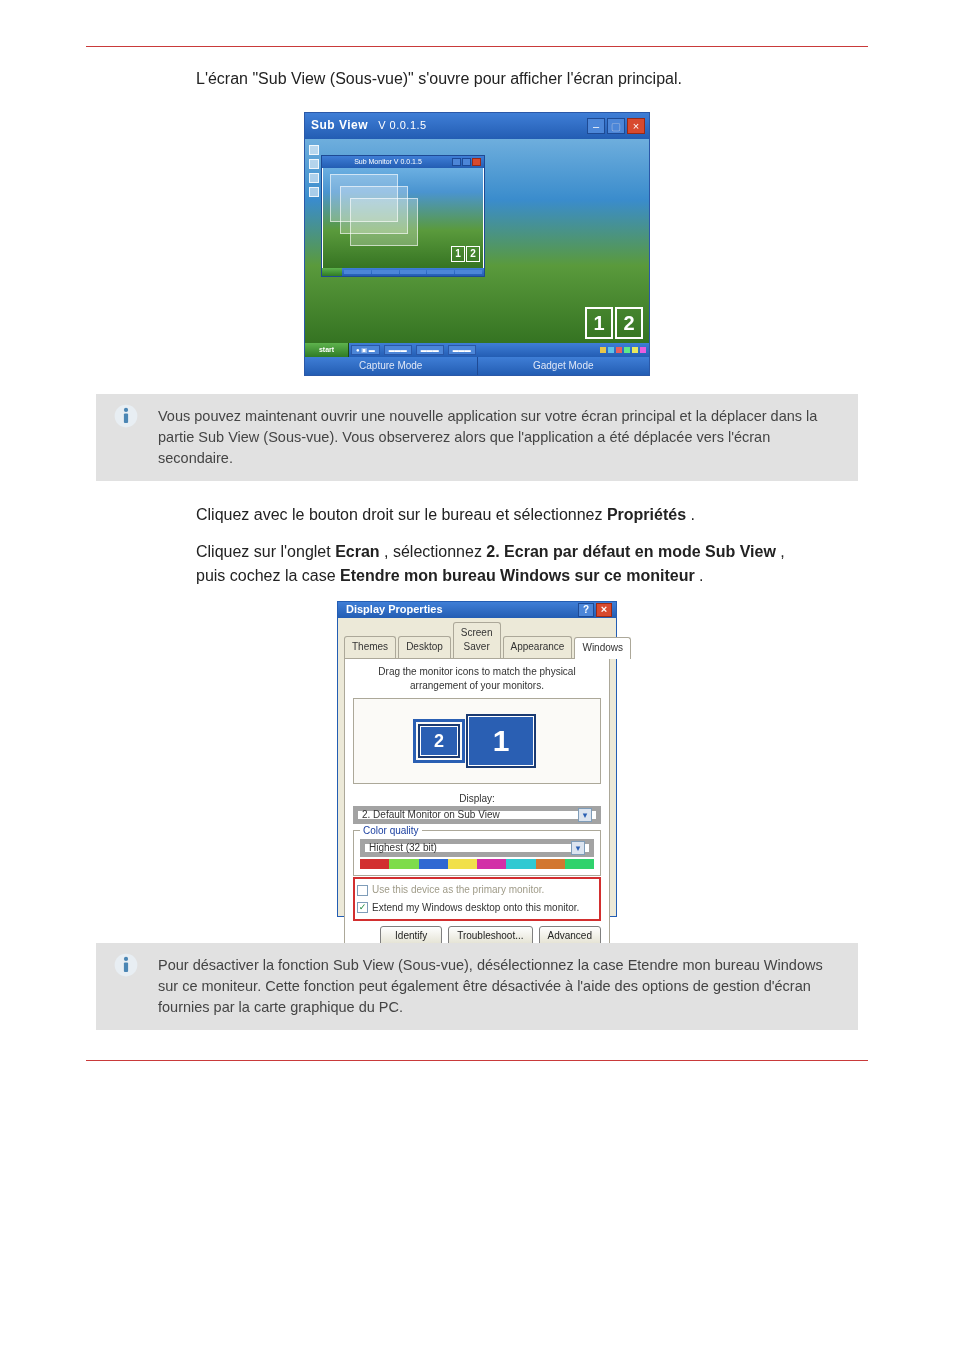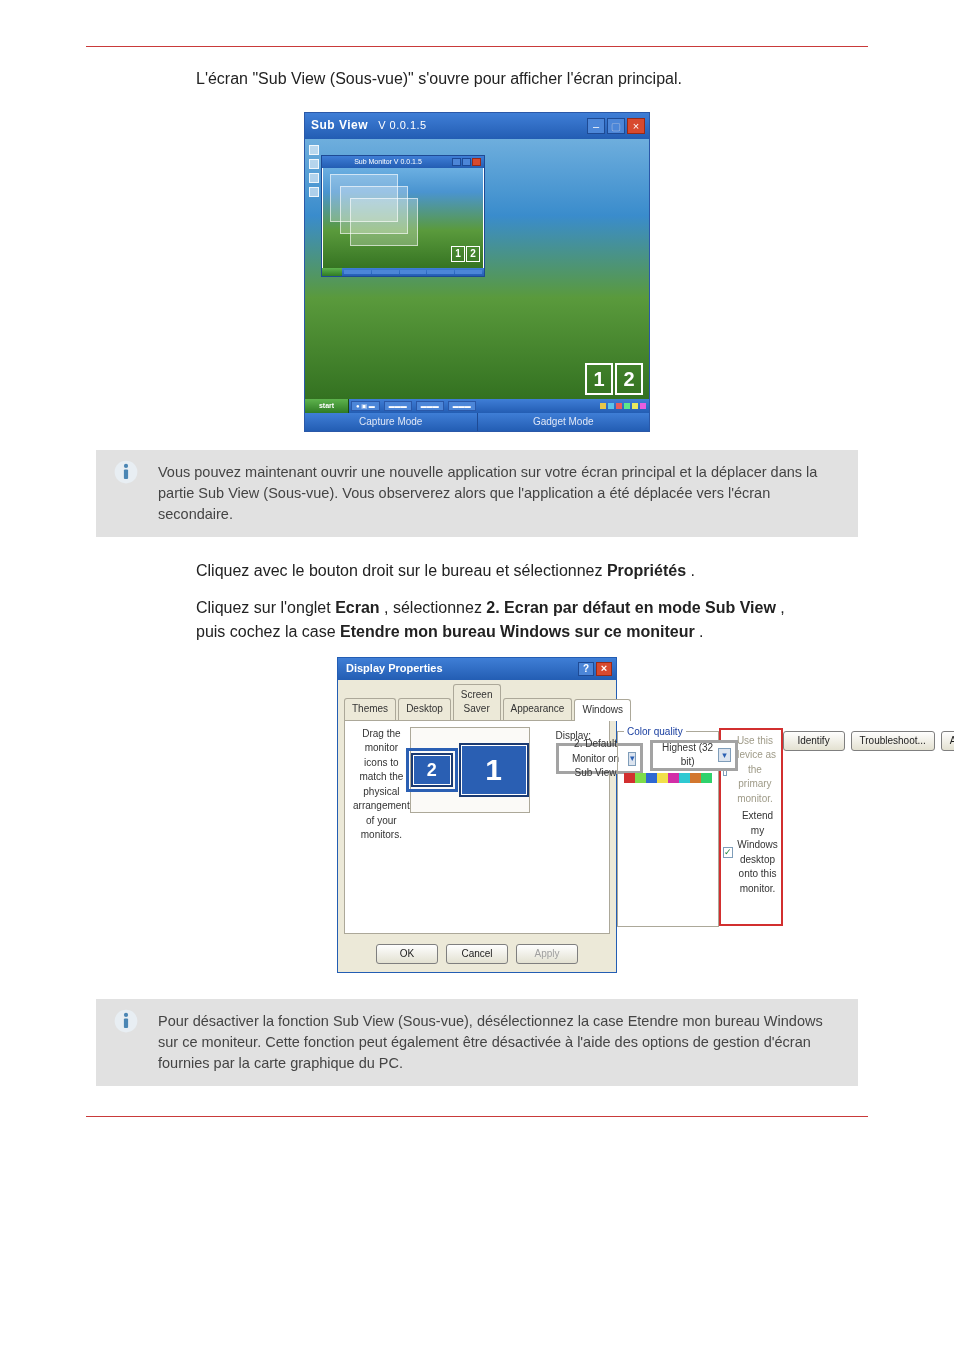"Sub View" .figure.subview { height: 320px -> 264px }
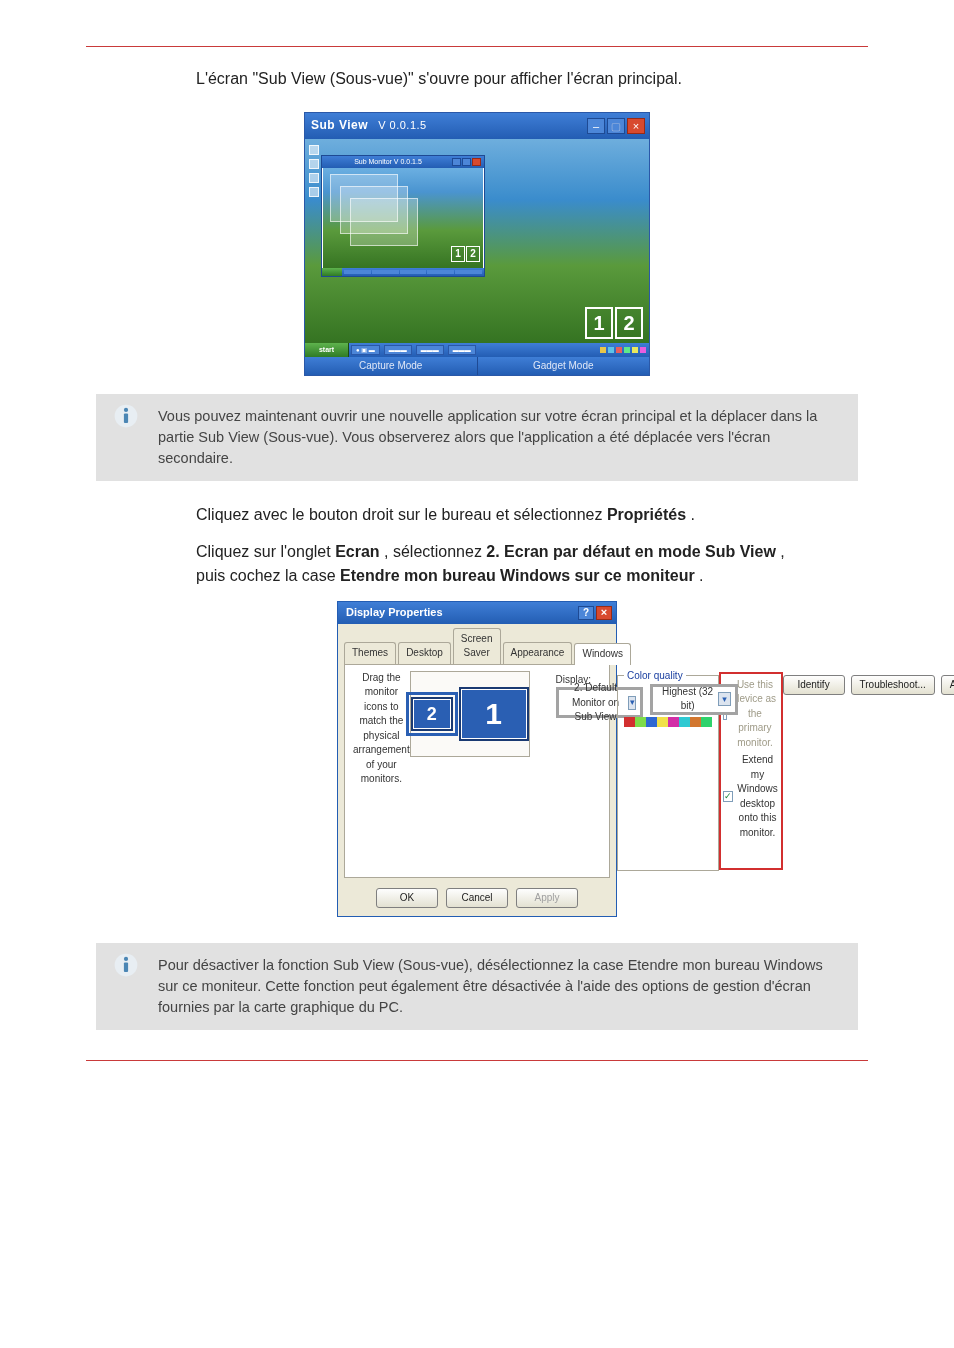"Drag the monitor icons to" .dp-pane { flex-direction: row -> column }
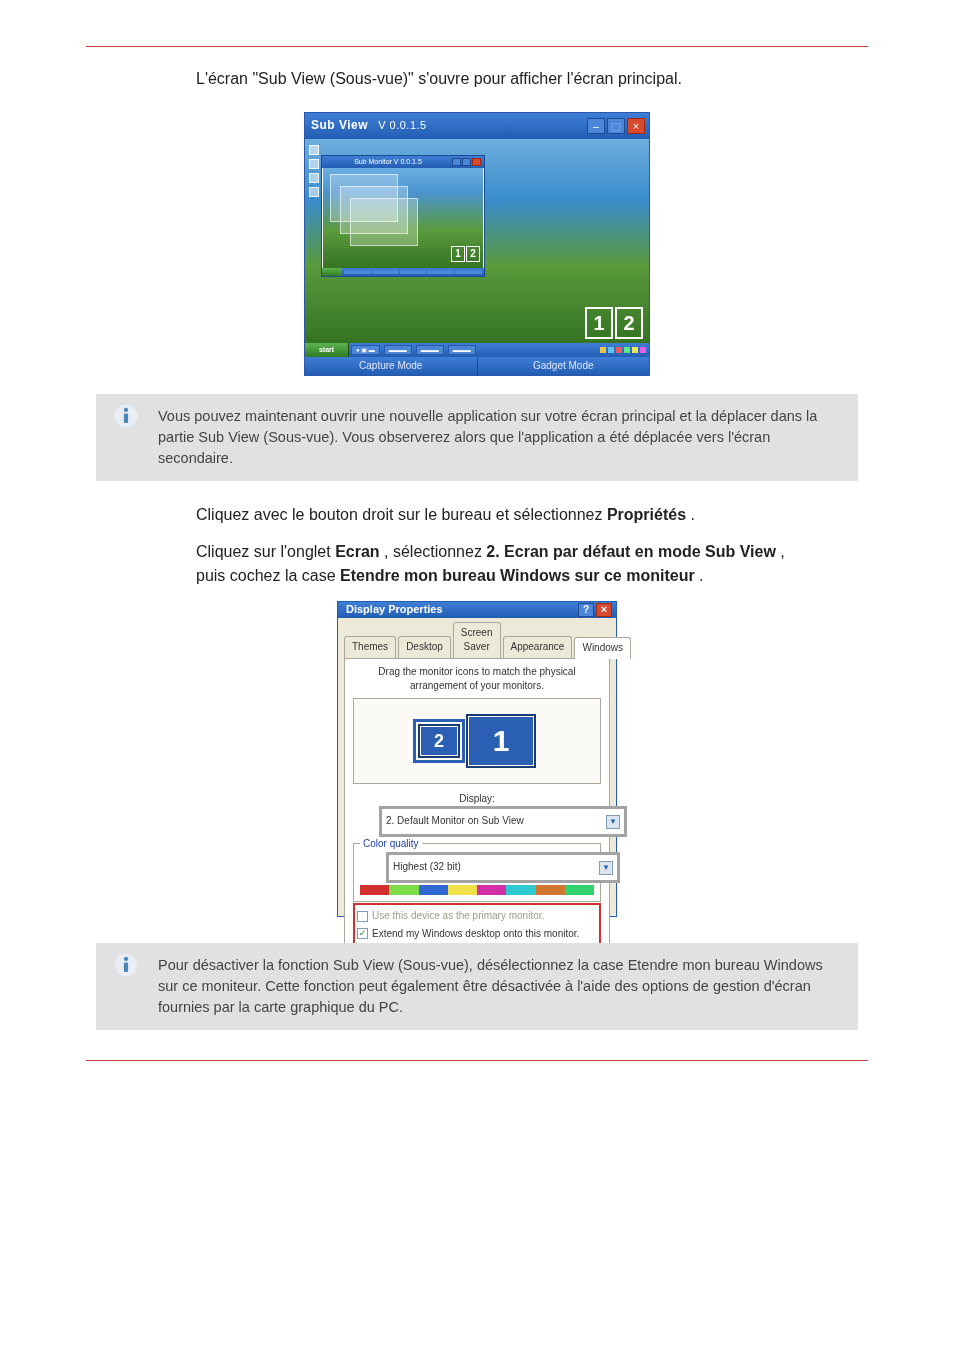"2. Default Monitor on Sub" .dp-select { border: 3px solid #a3a3a3 -> 5px solid #a3a3a3; height: 31px -> 18px; margin-left: 26px -> none }
